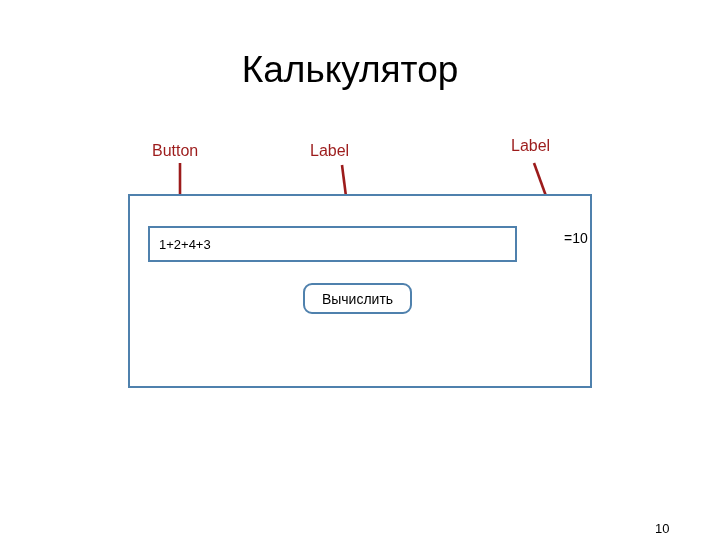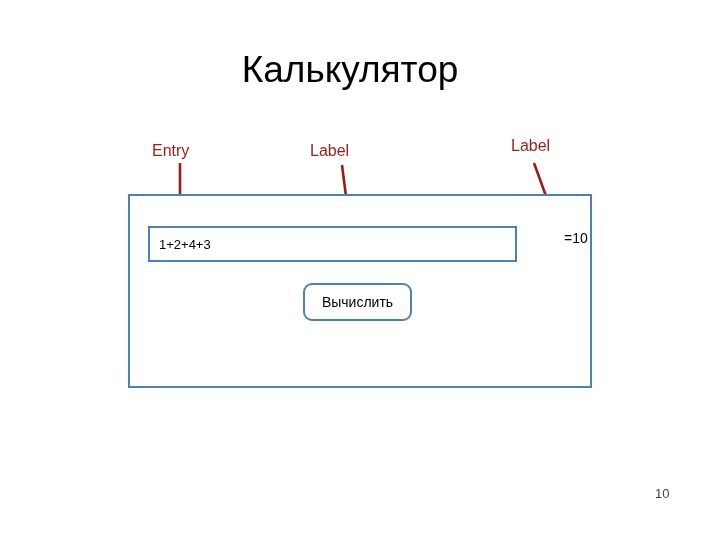"Entry" div.annot-label { text: Entry -> Button }
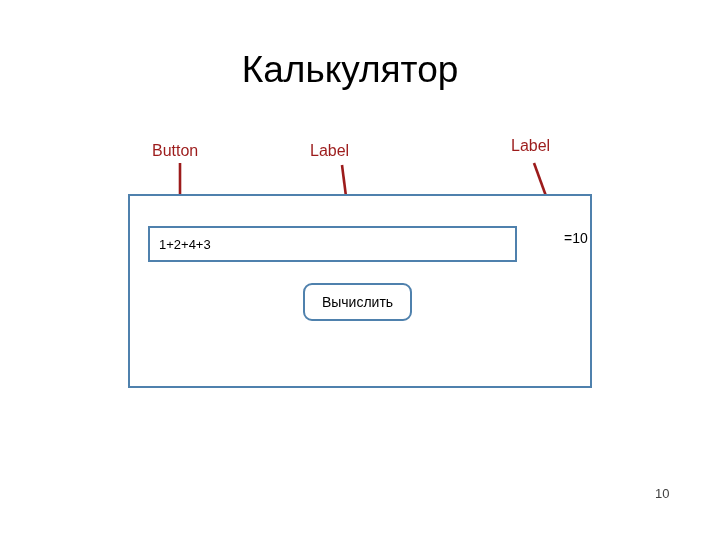"Вычислить" #calc-button { height: 38px -> 31px }
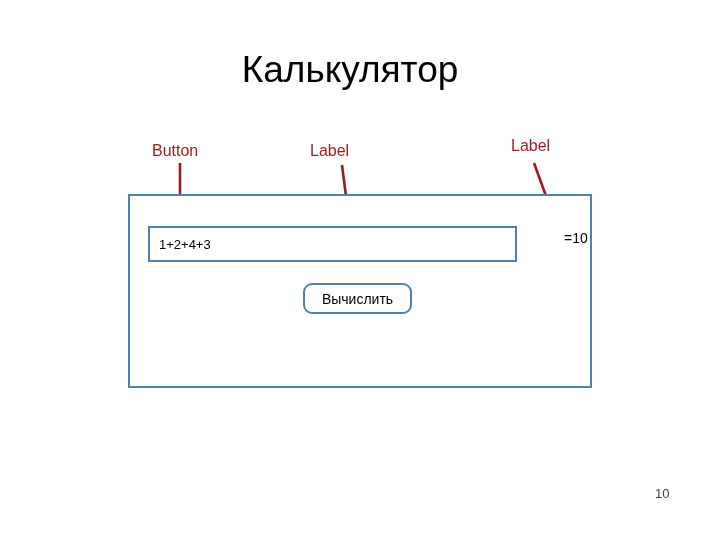"10" #slide-number { color: #404040 -> #000000; top: 486px -> 521px }
